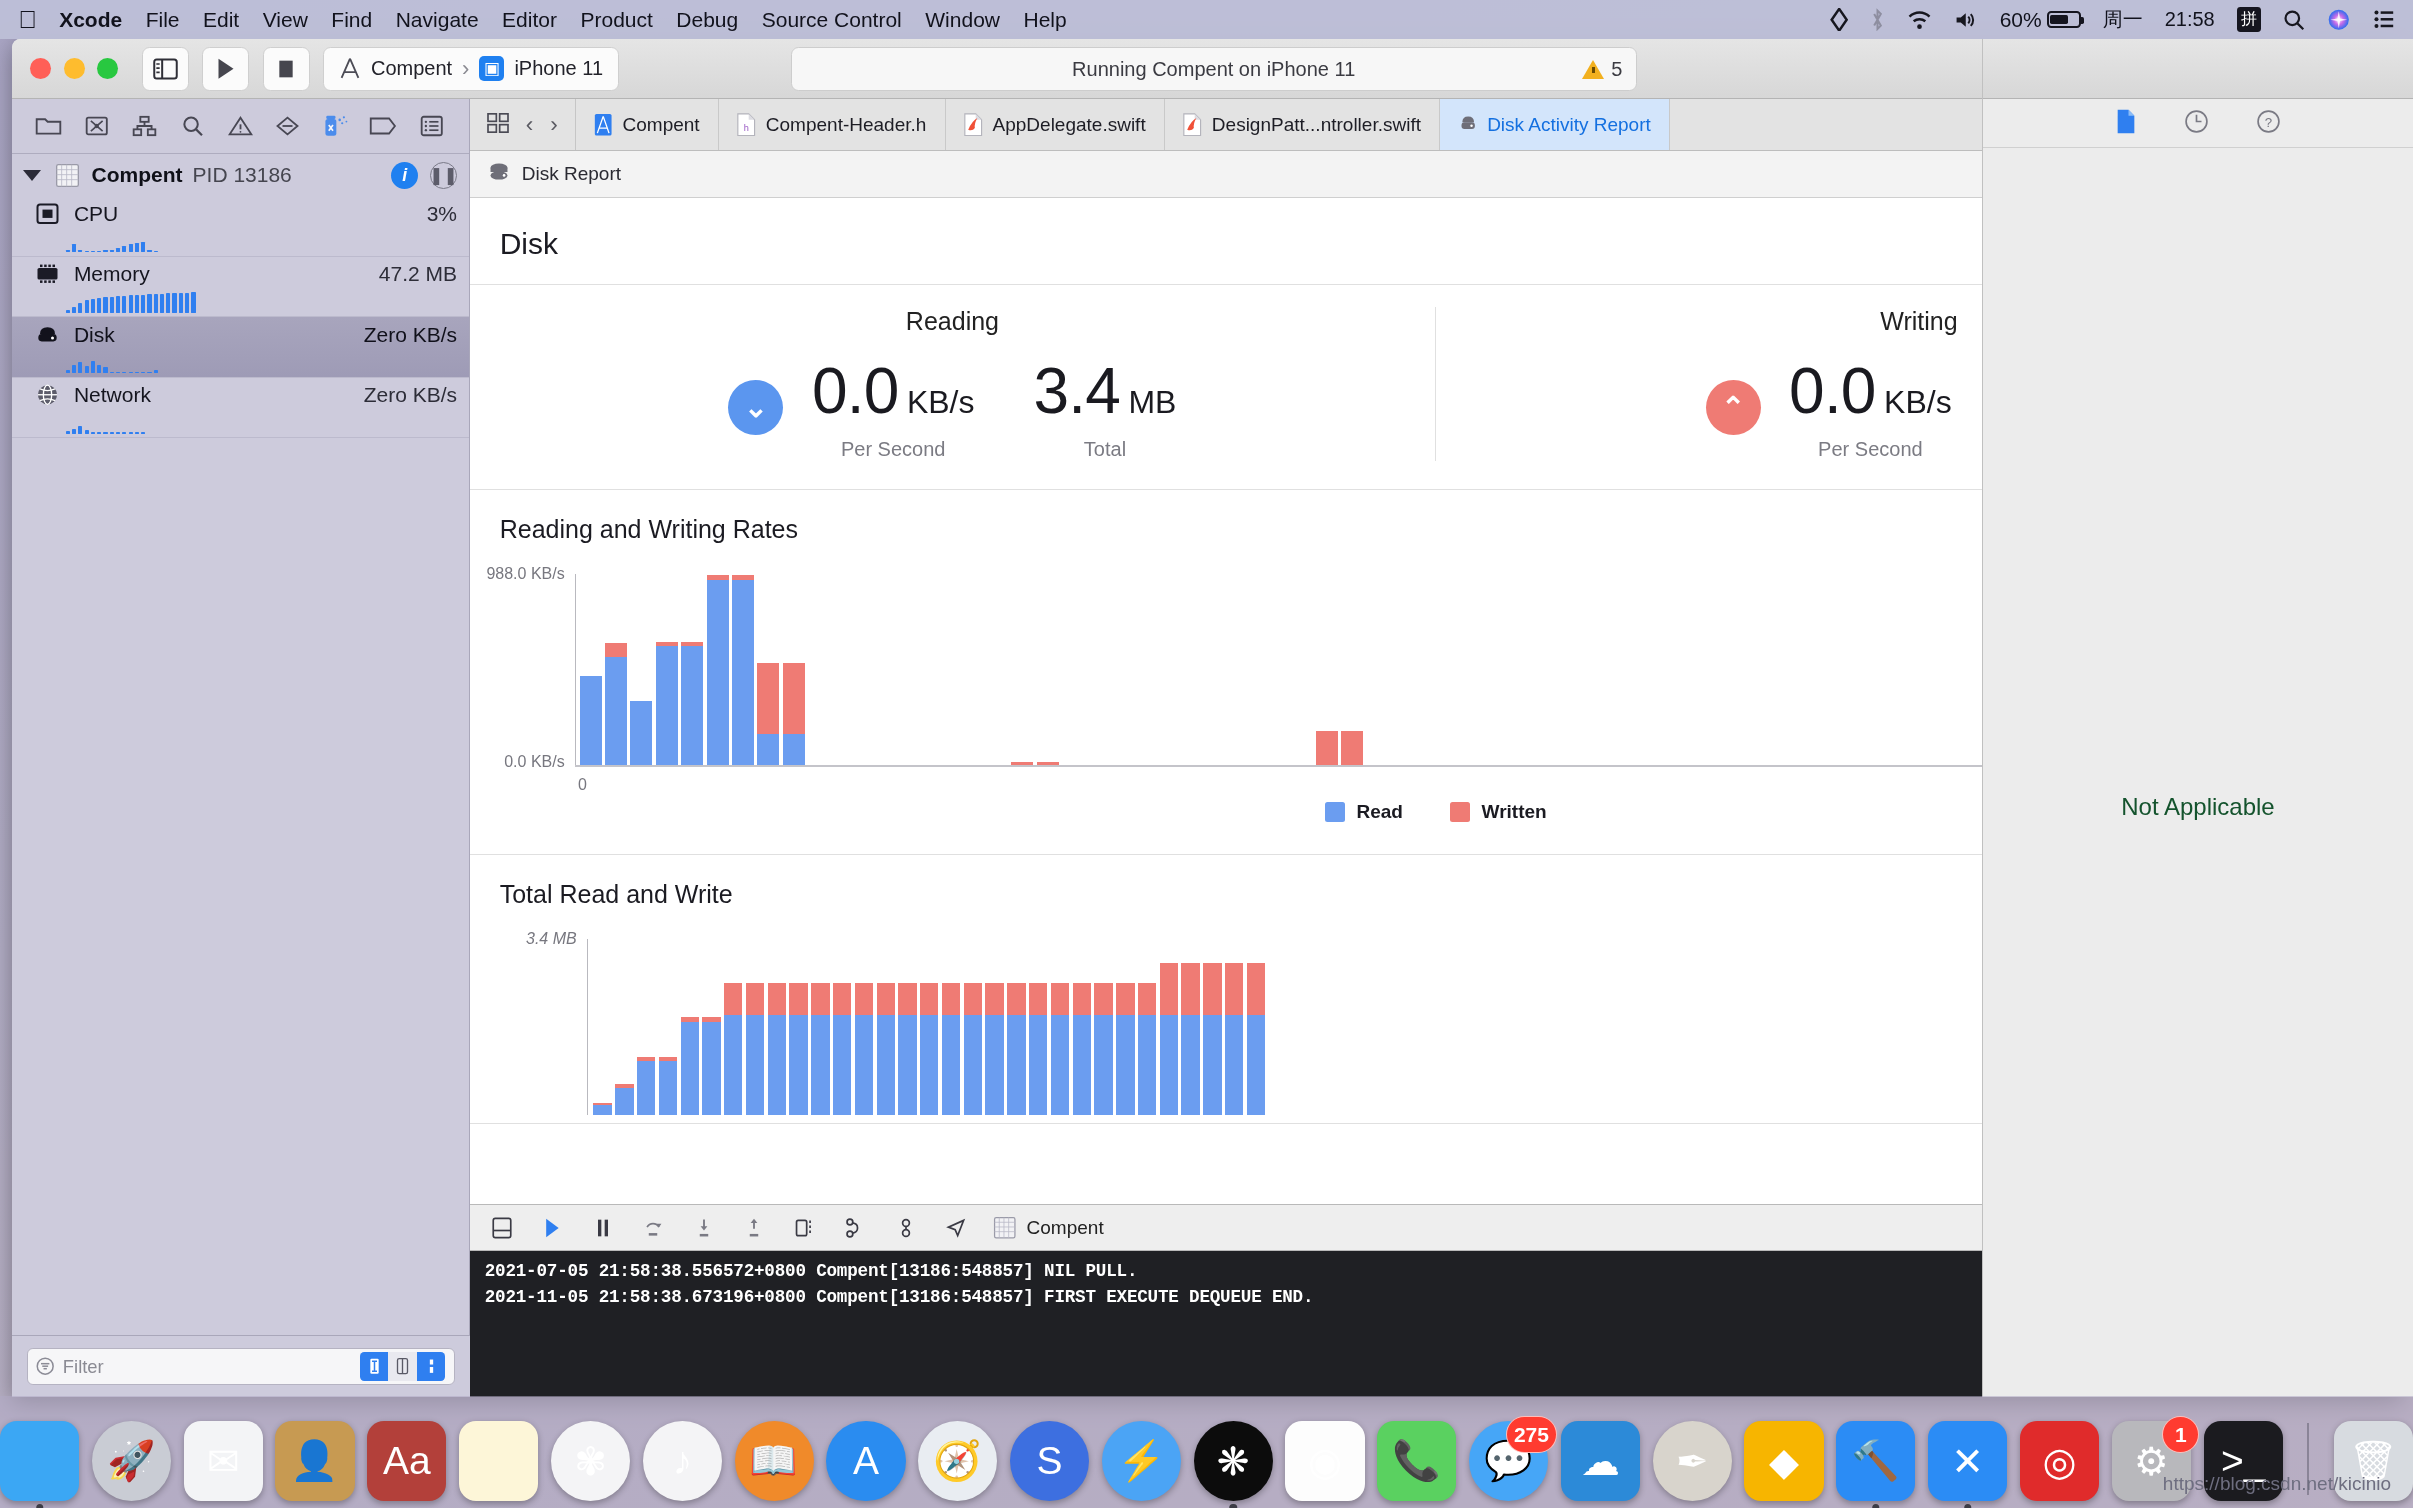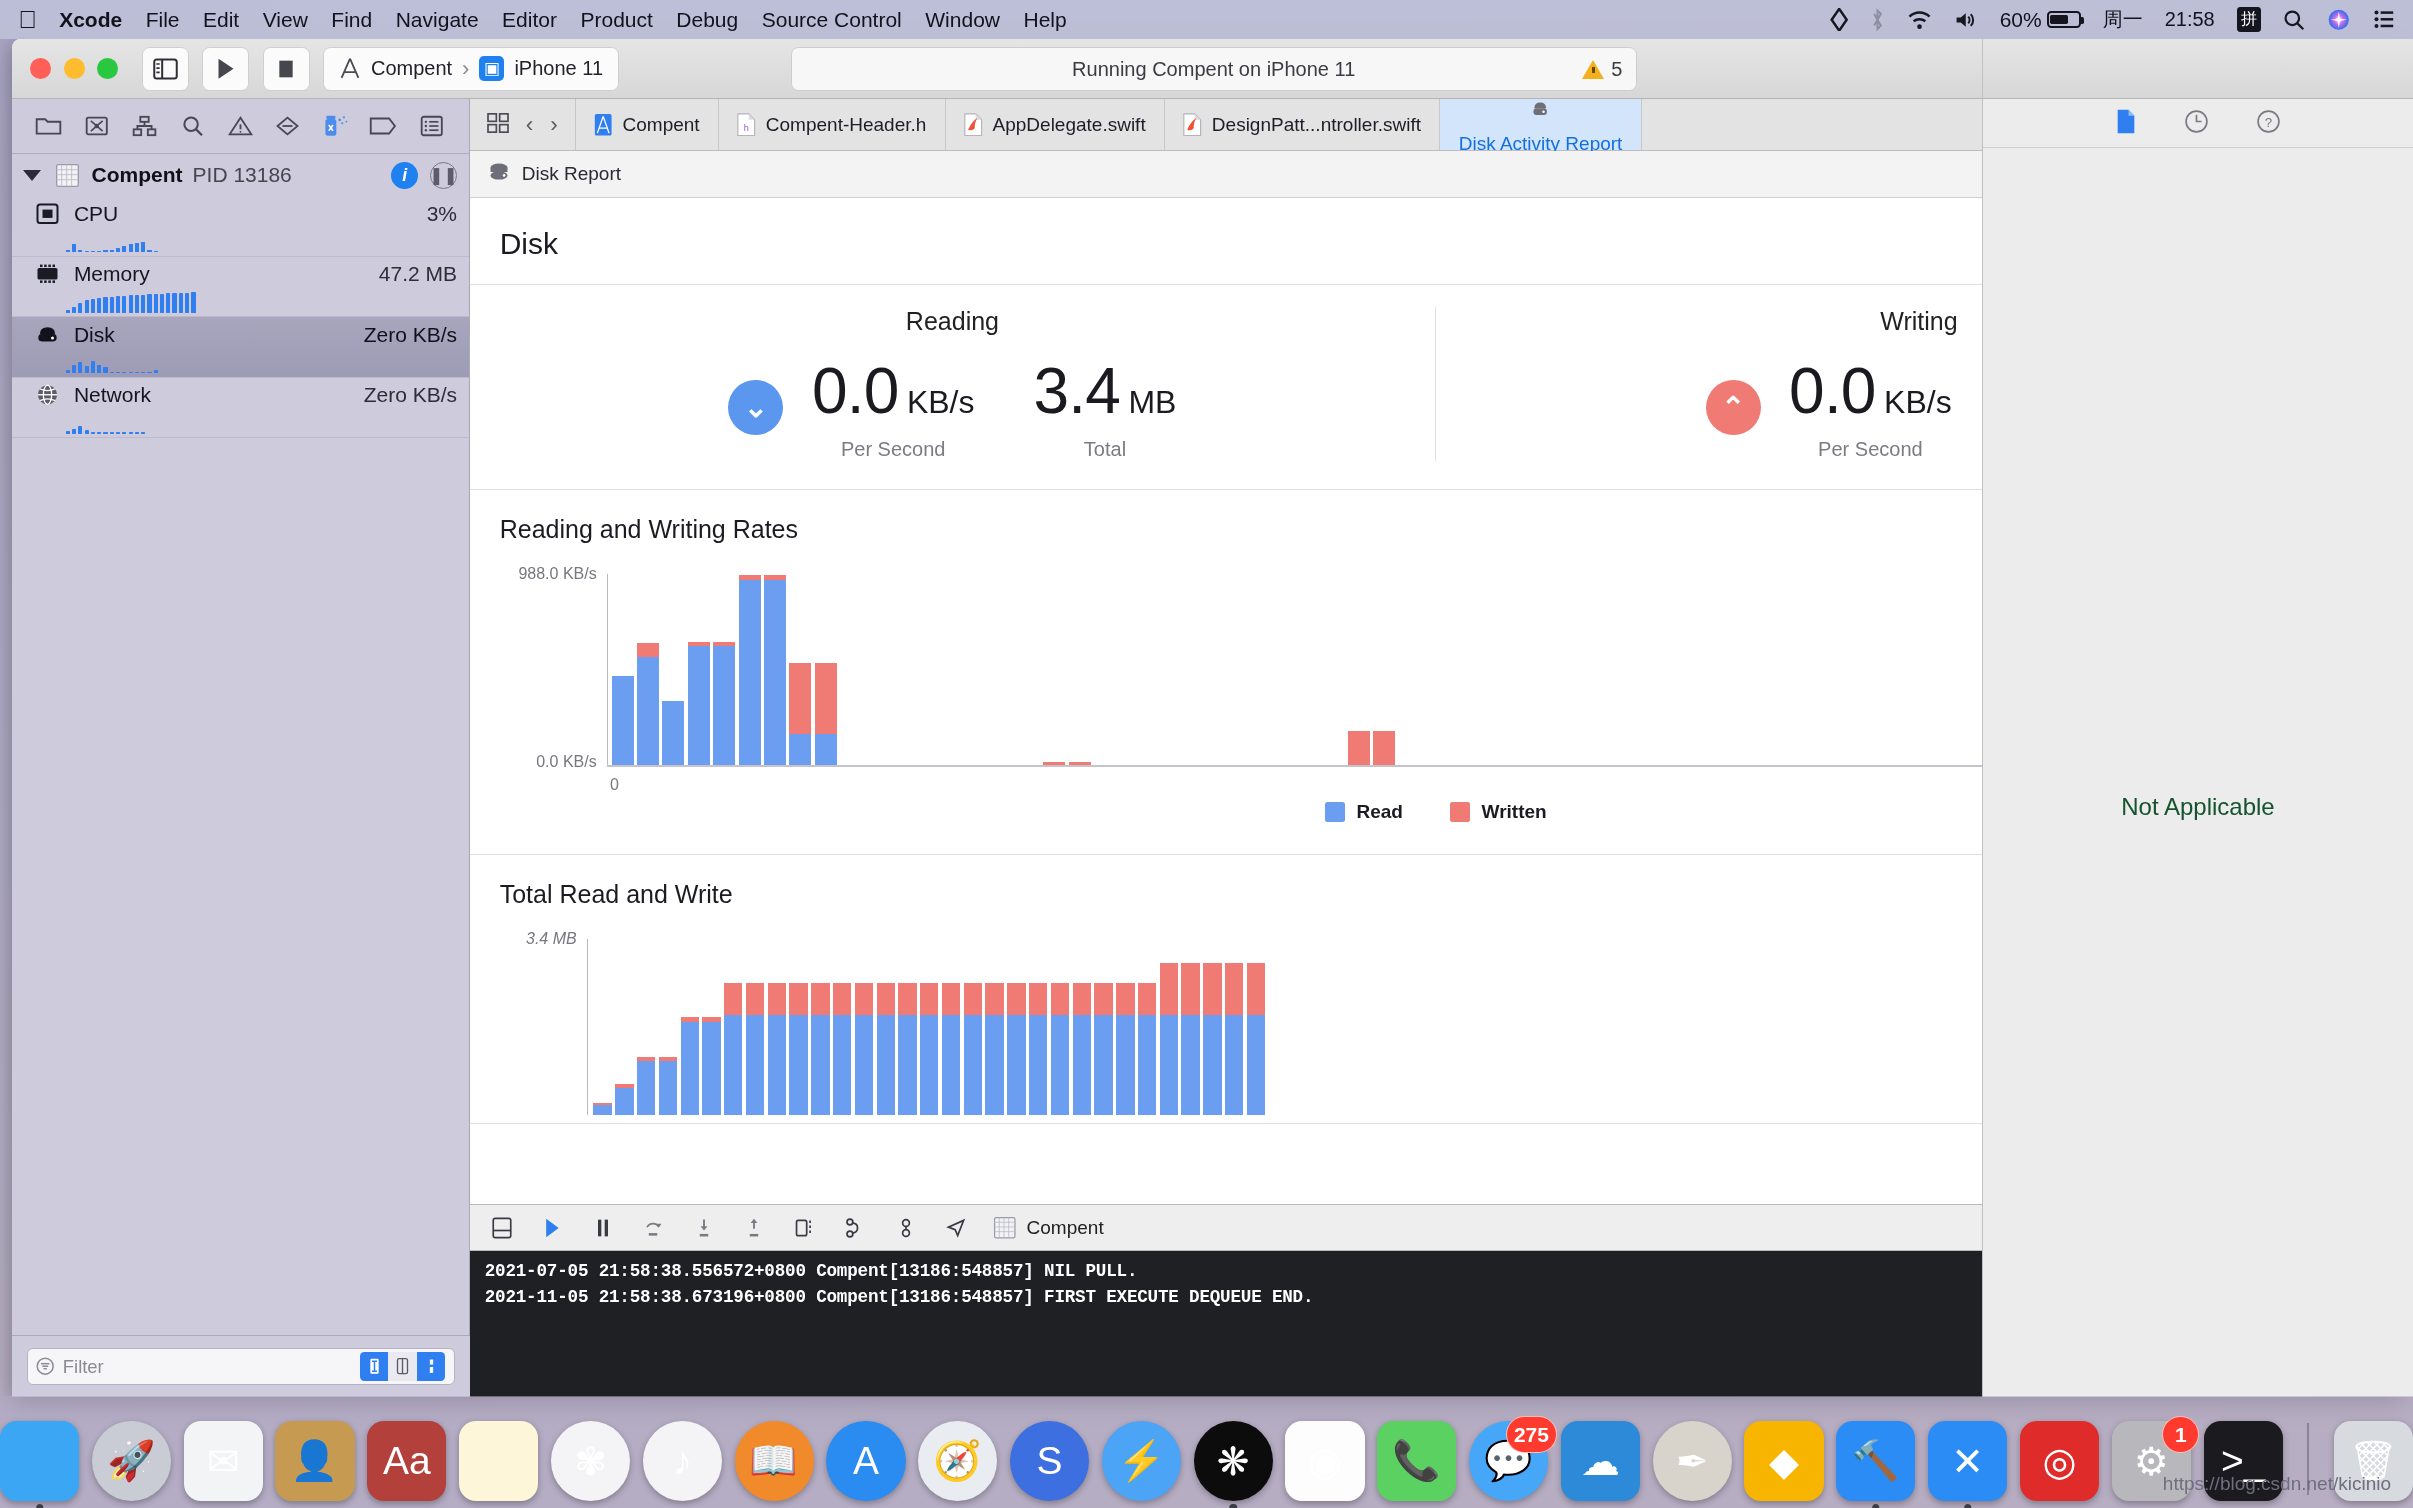"Disk Activity Report" .etab.active { flex-direction: column -> none }
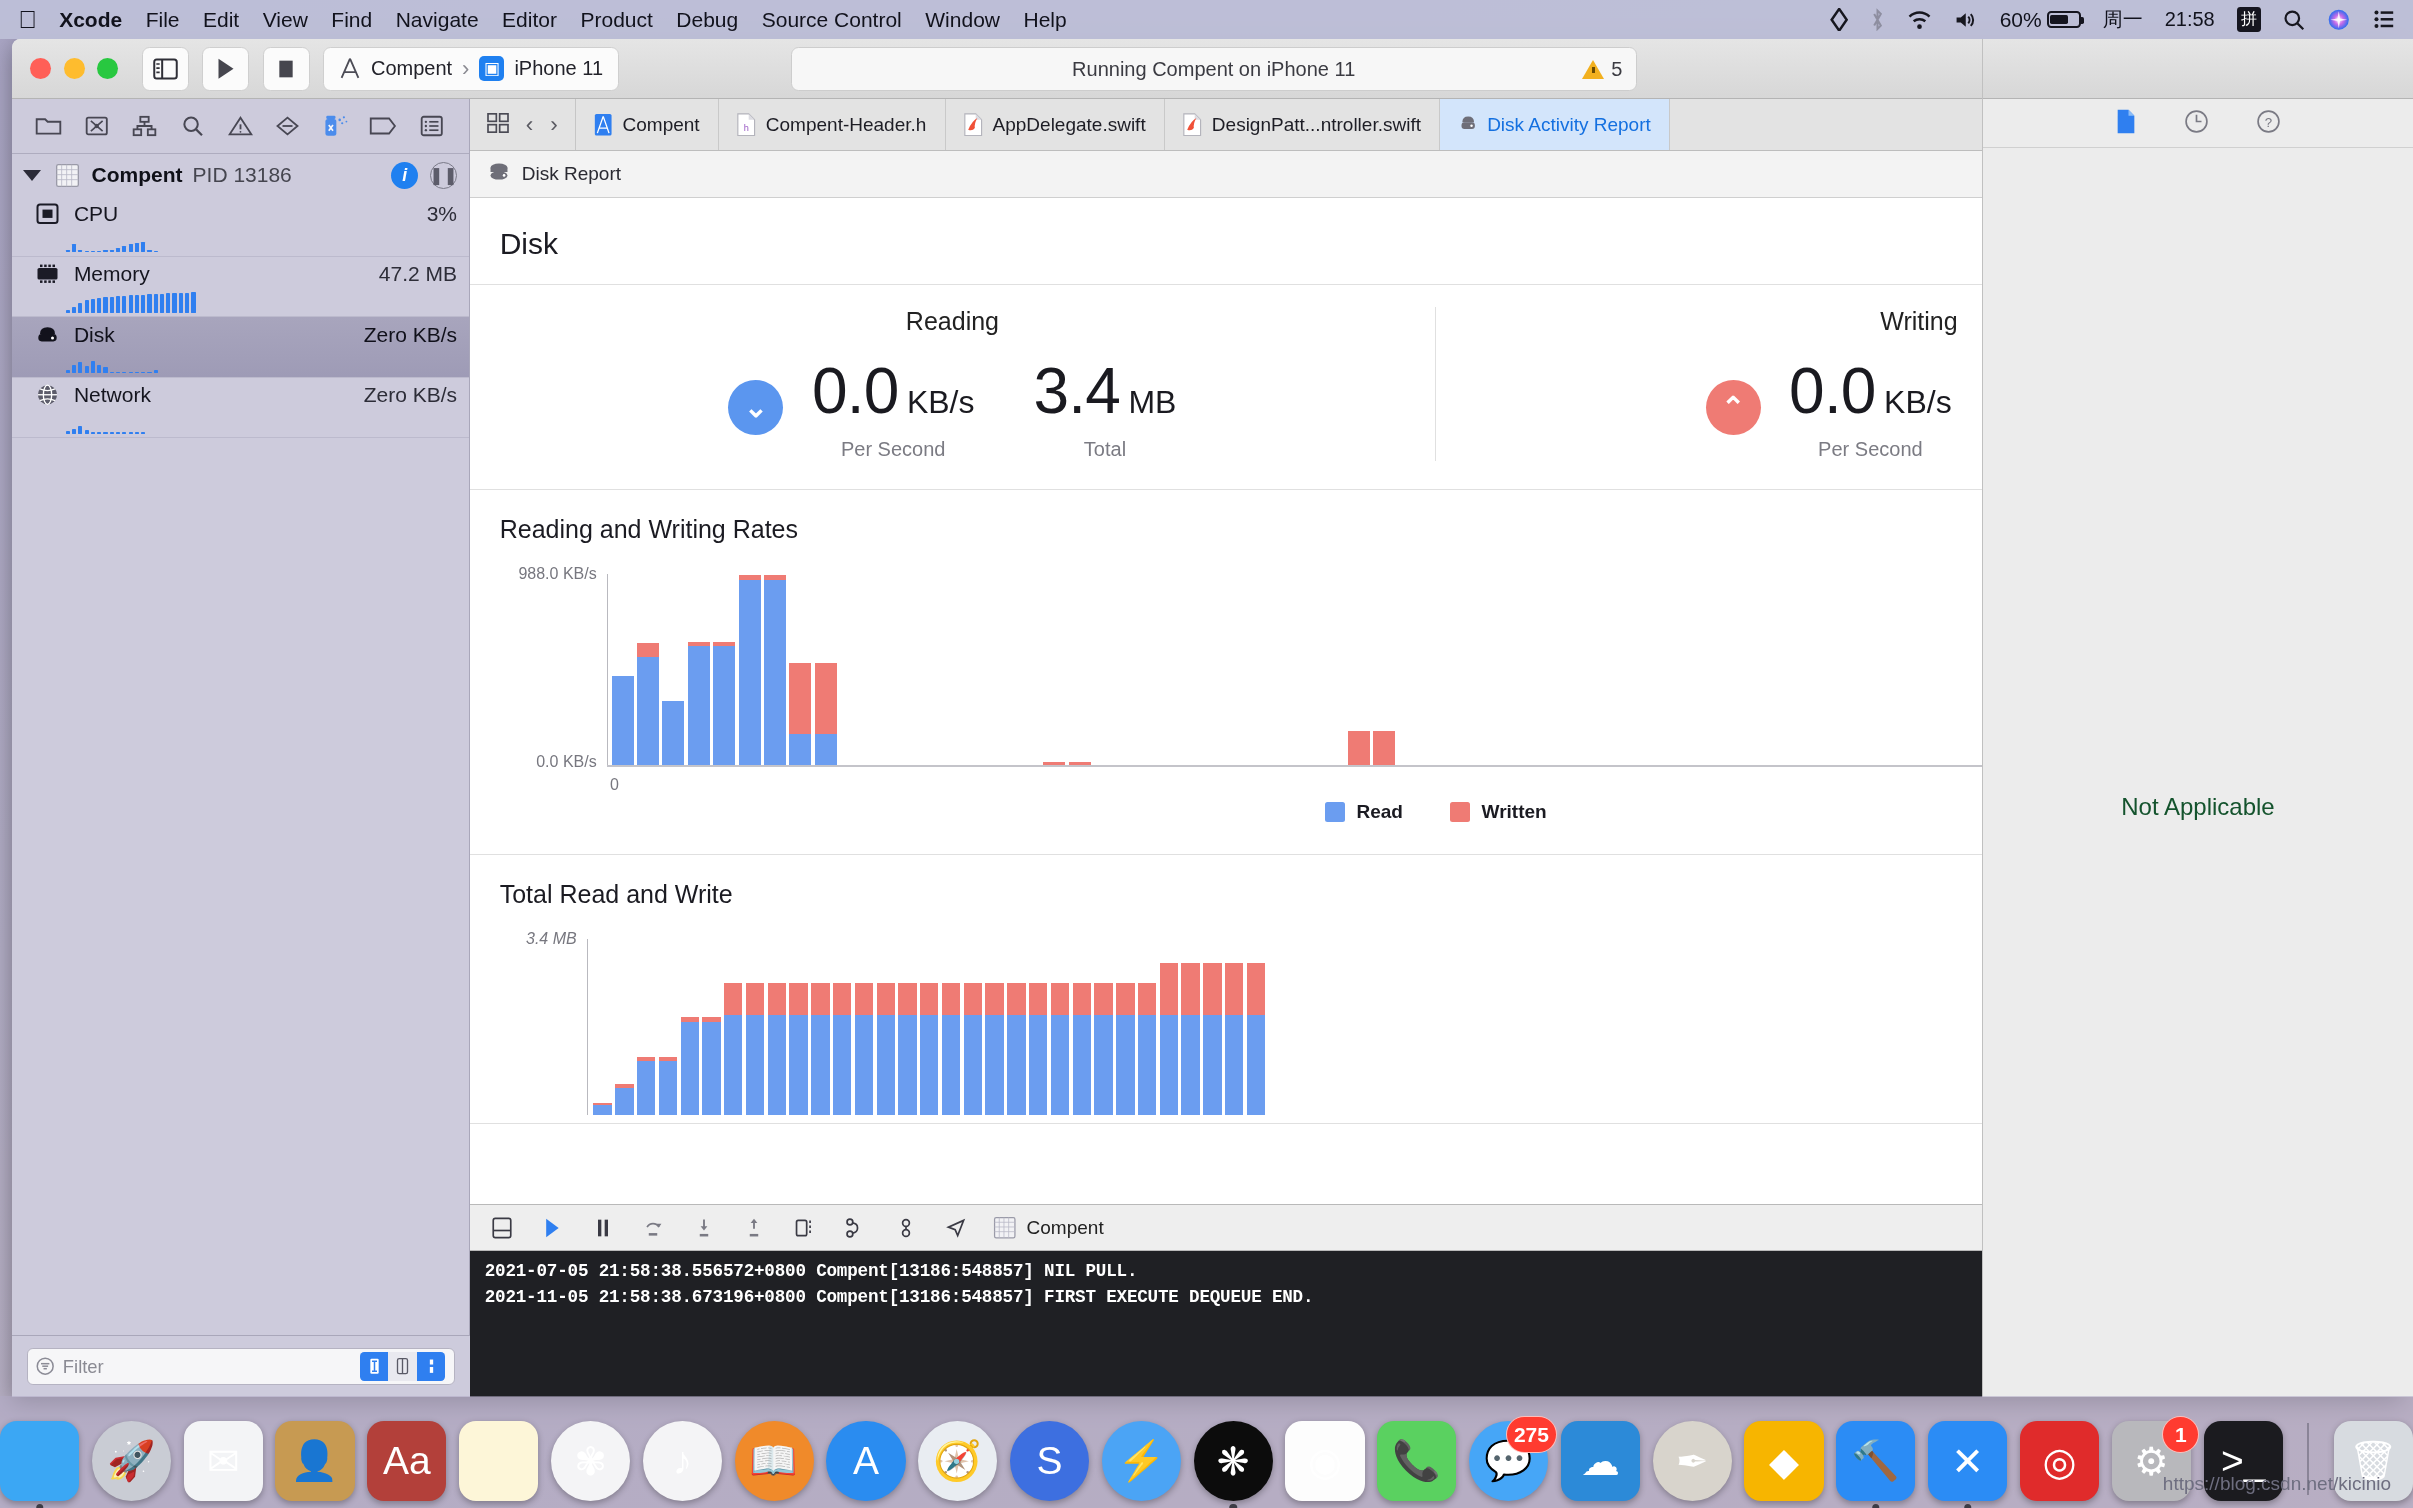"988.0 KB/s" .plot { margin-left: 107px -> 75px }
